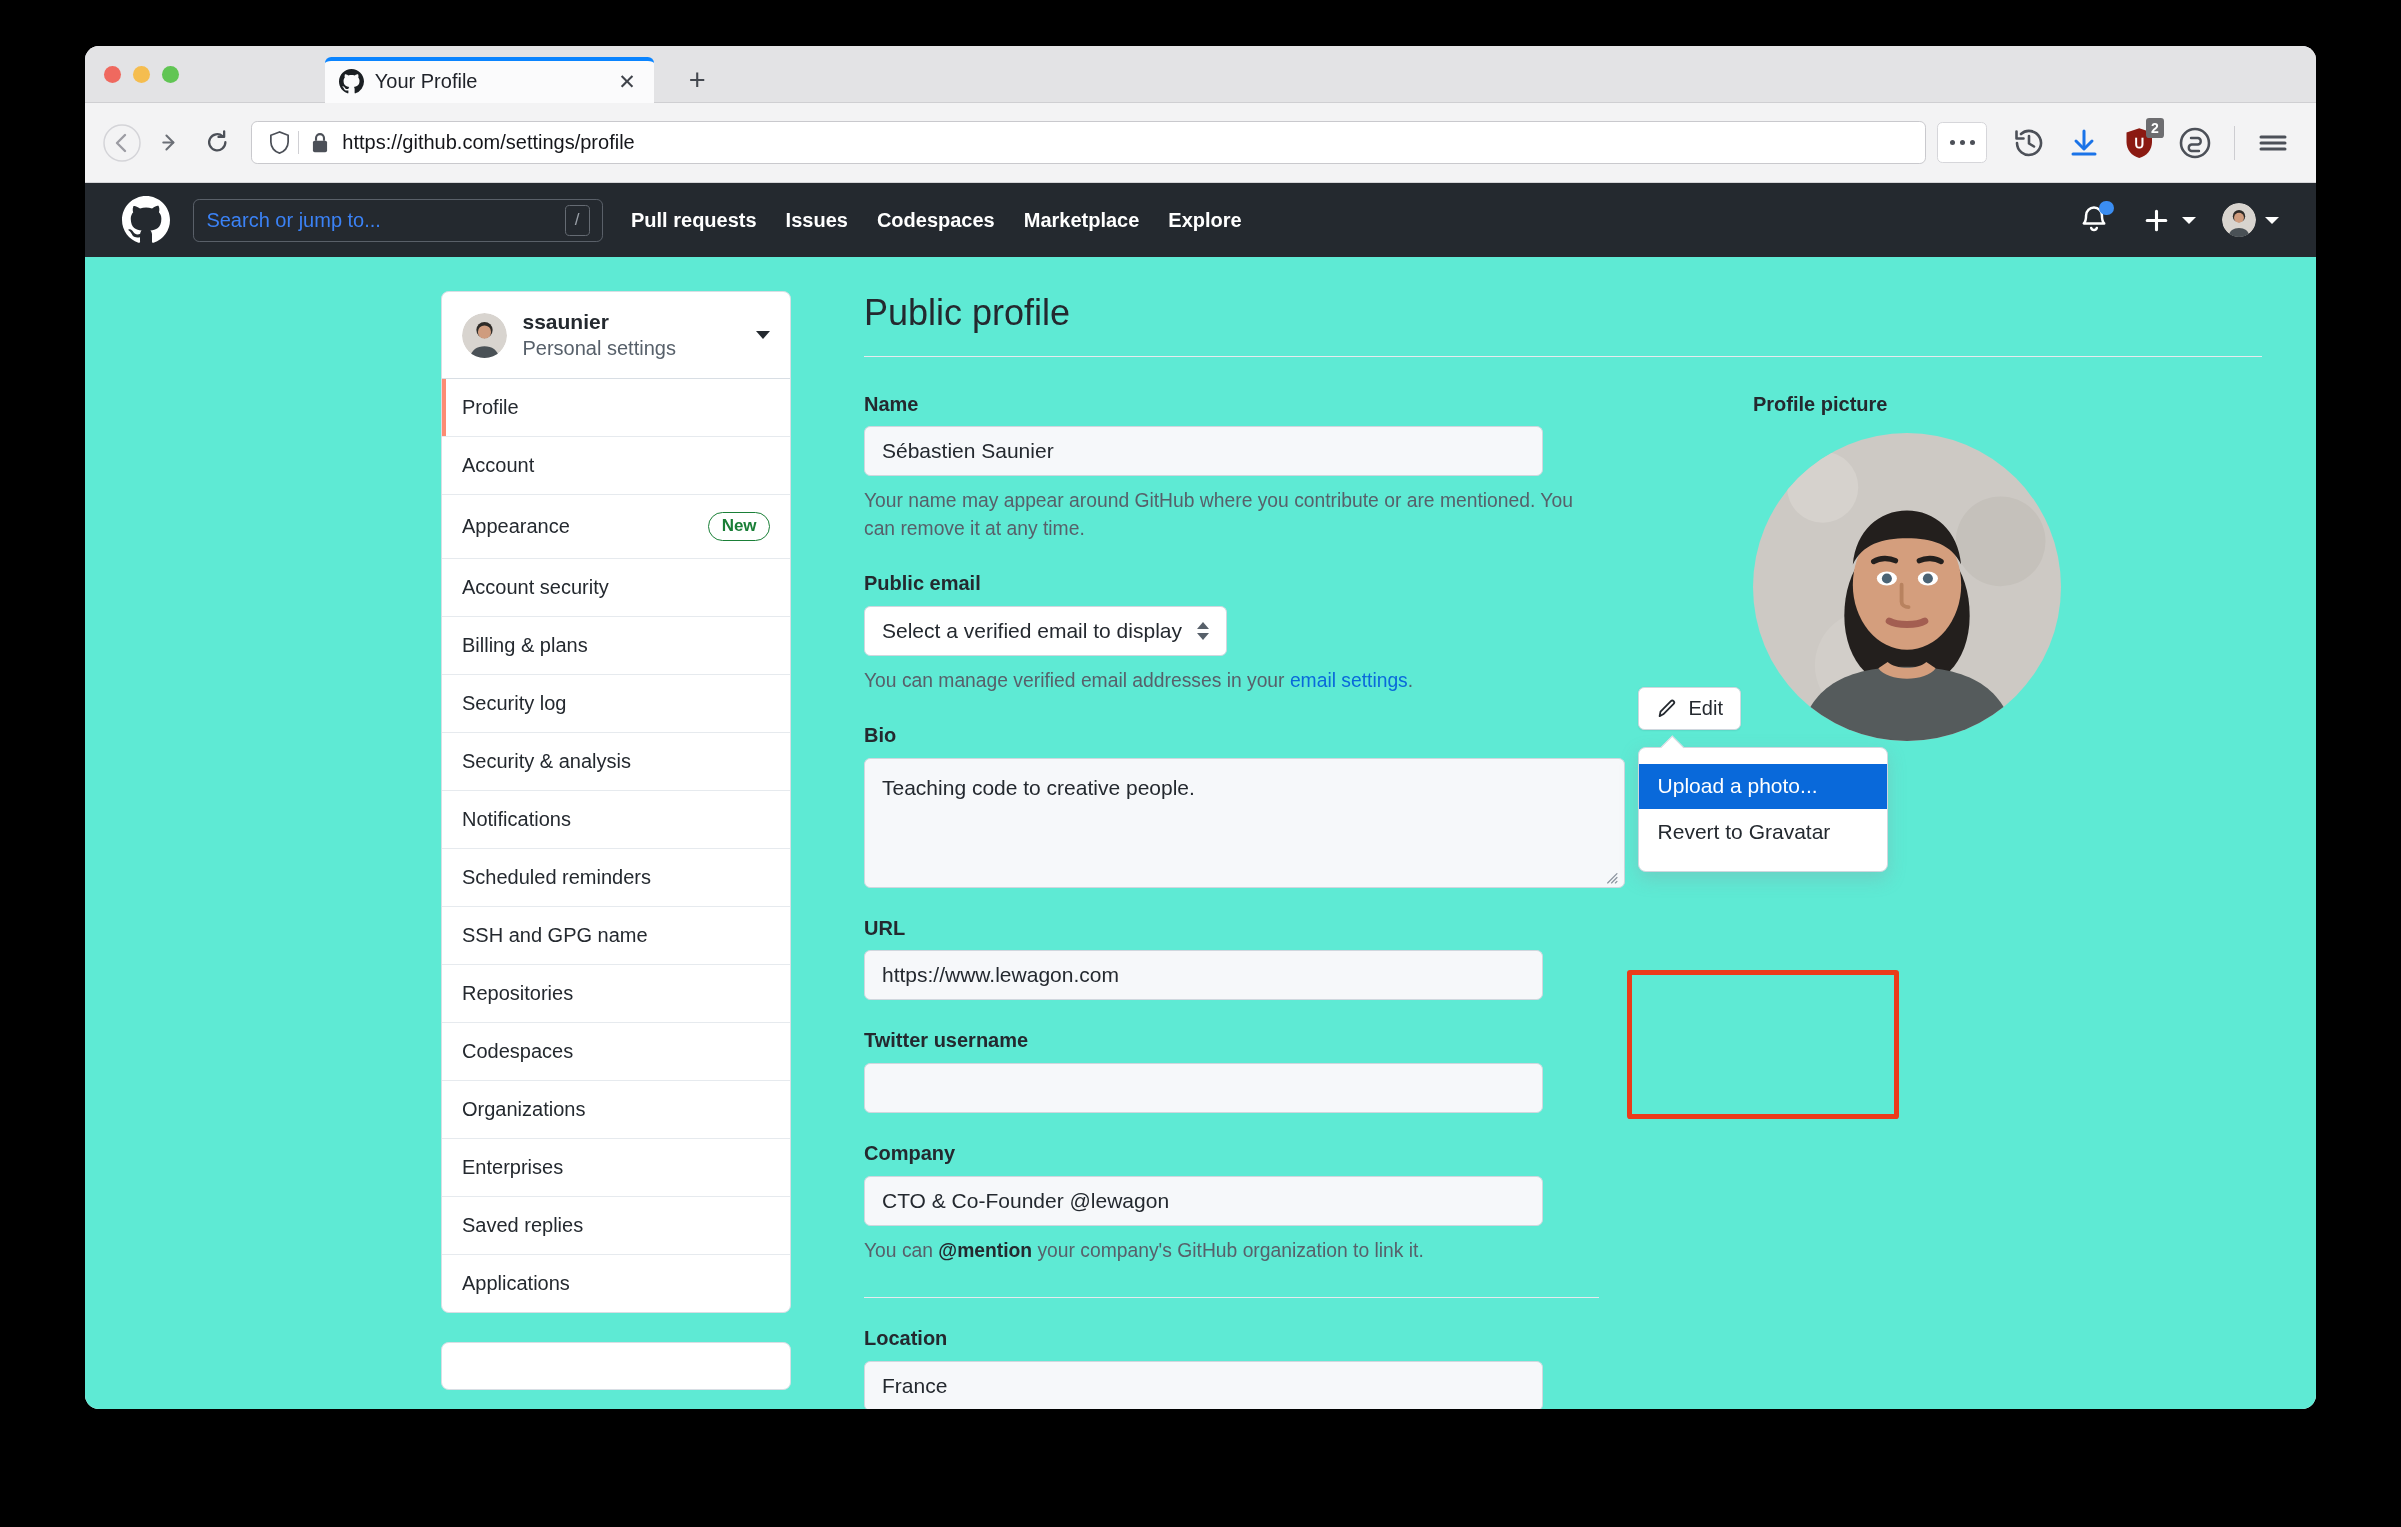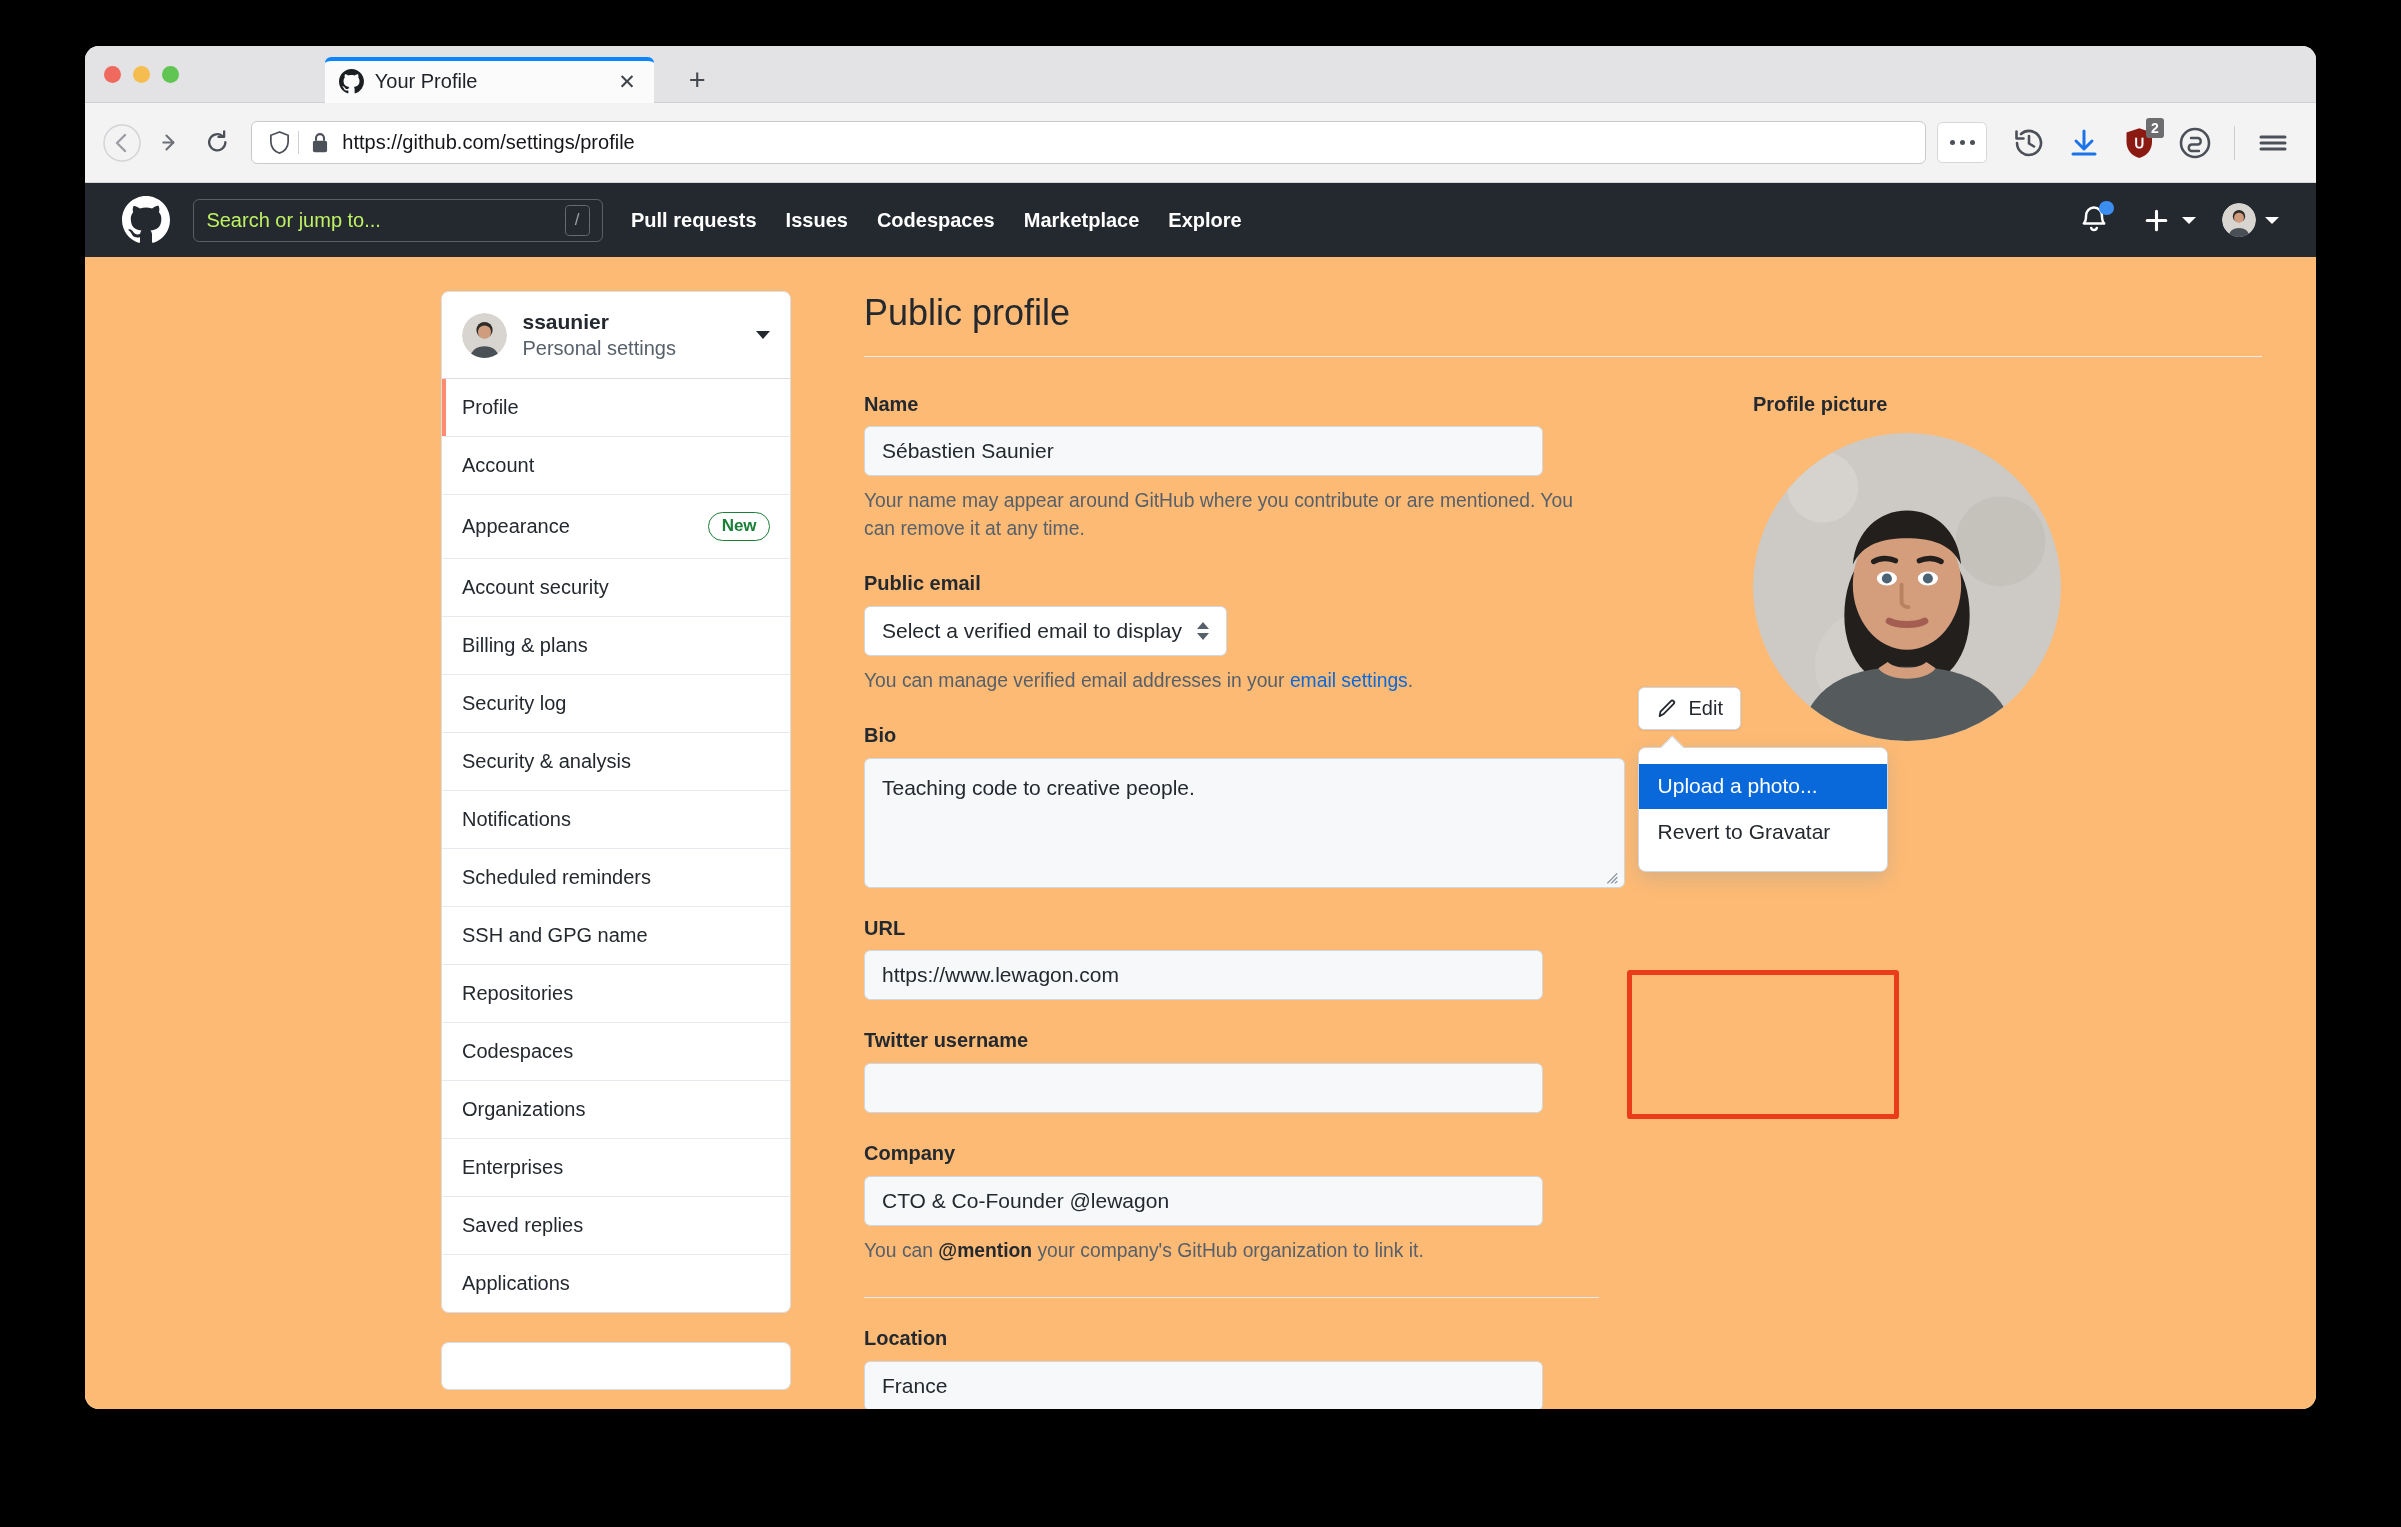"Search or jump to..." #gh-search-placeholder { color: #bef264 -> #3b82f6 }
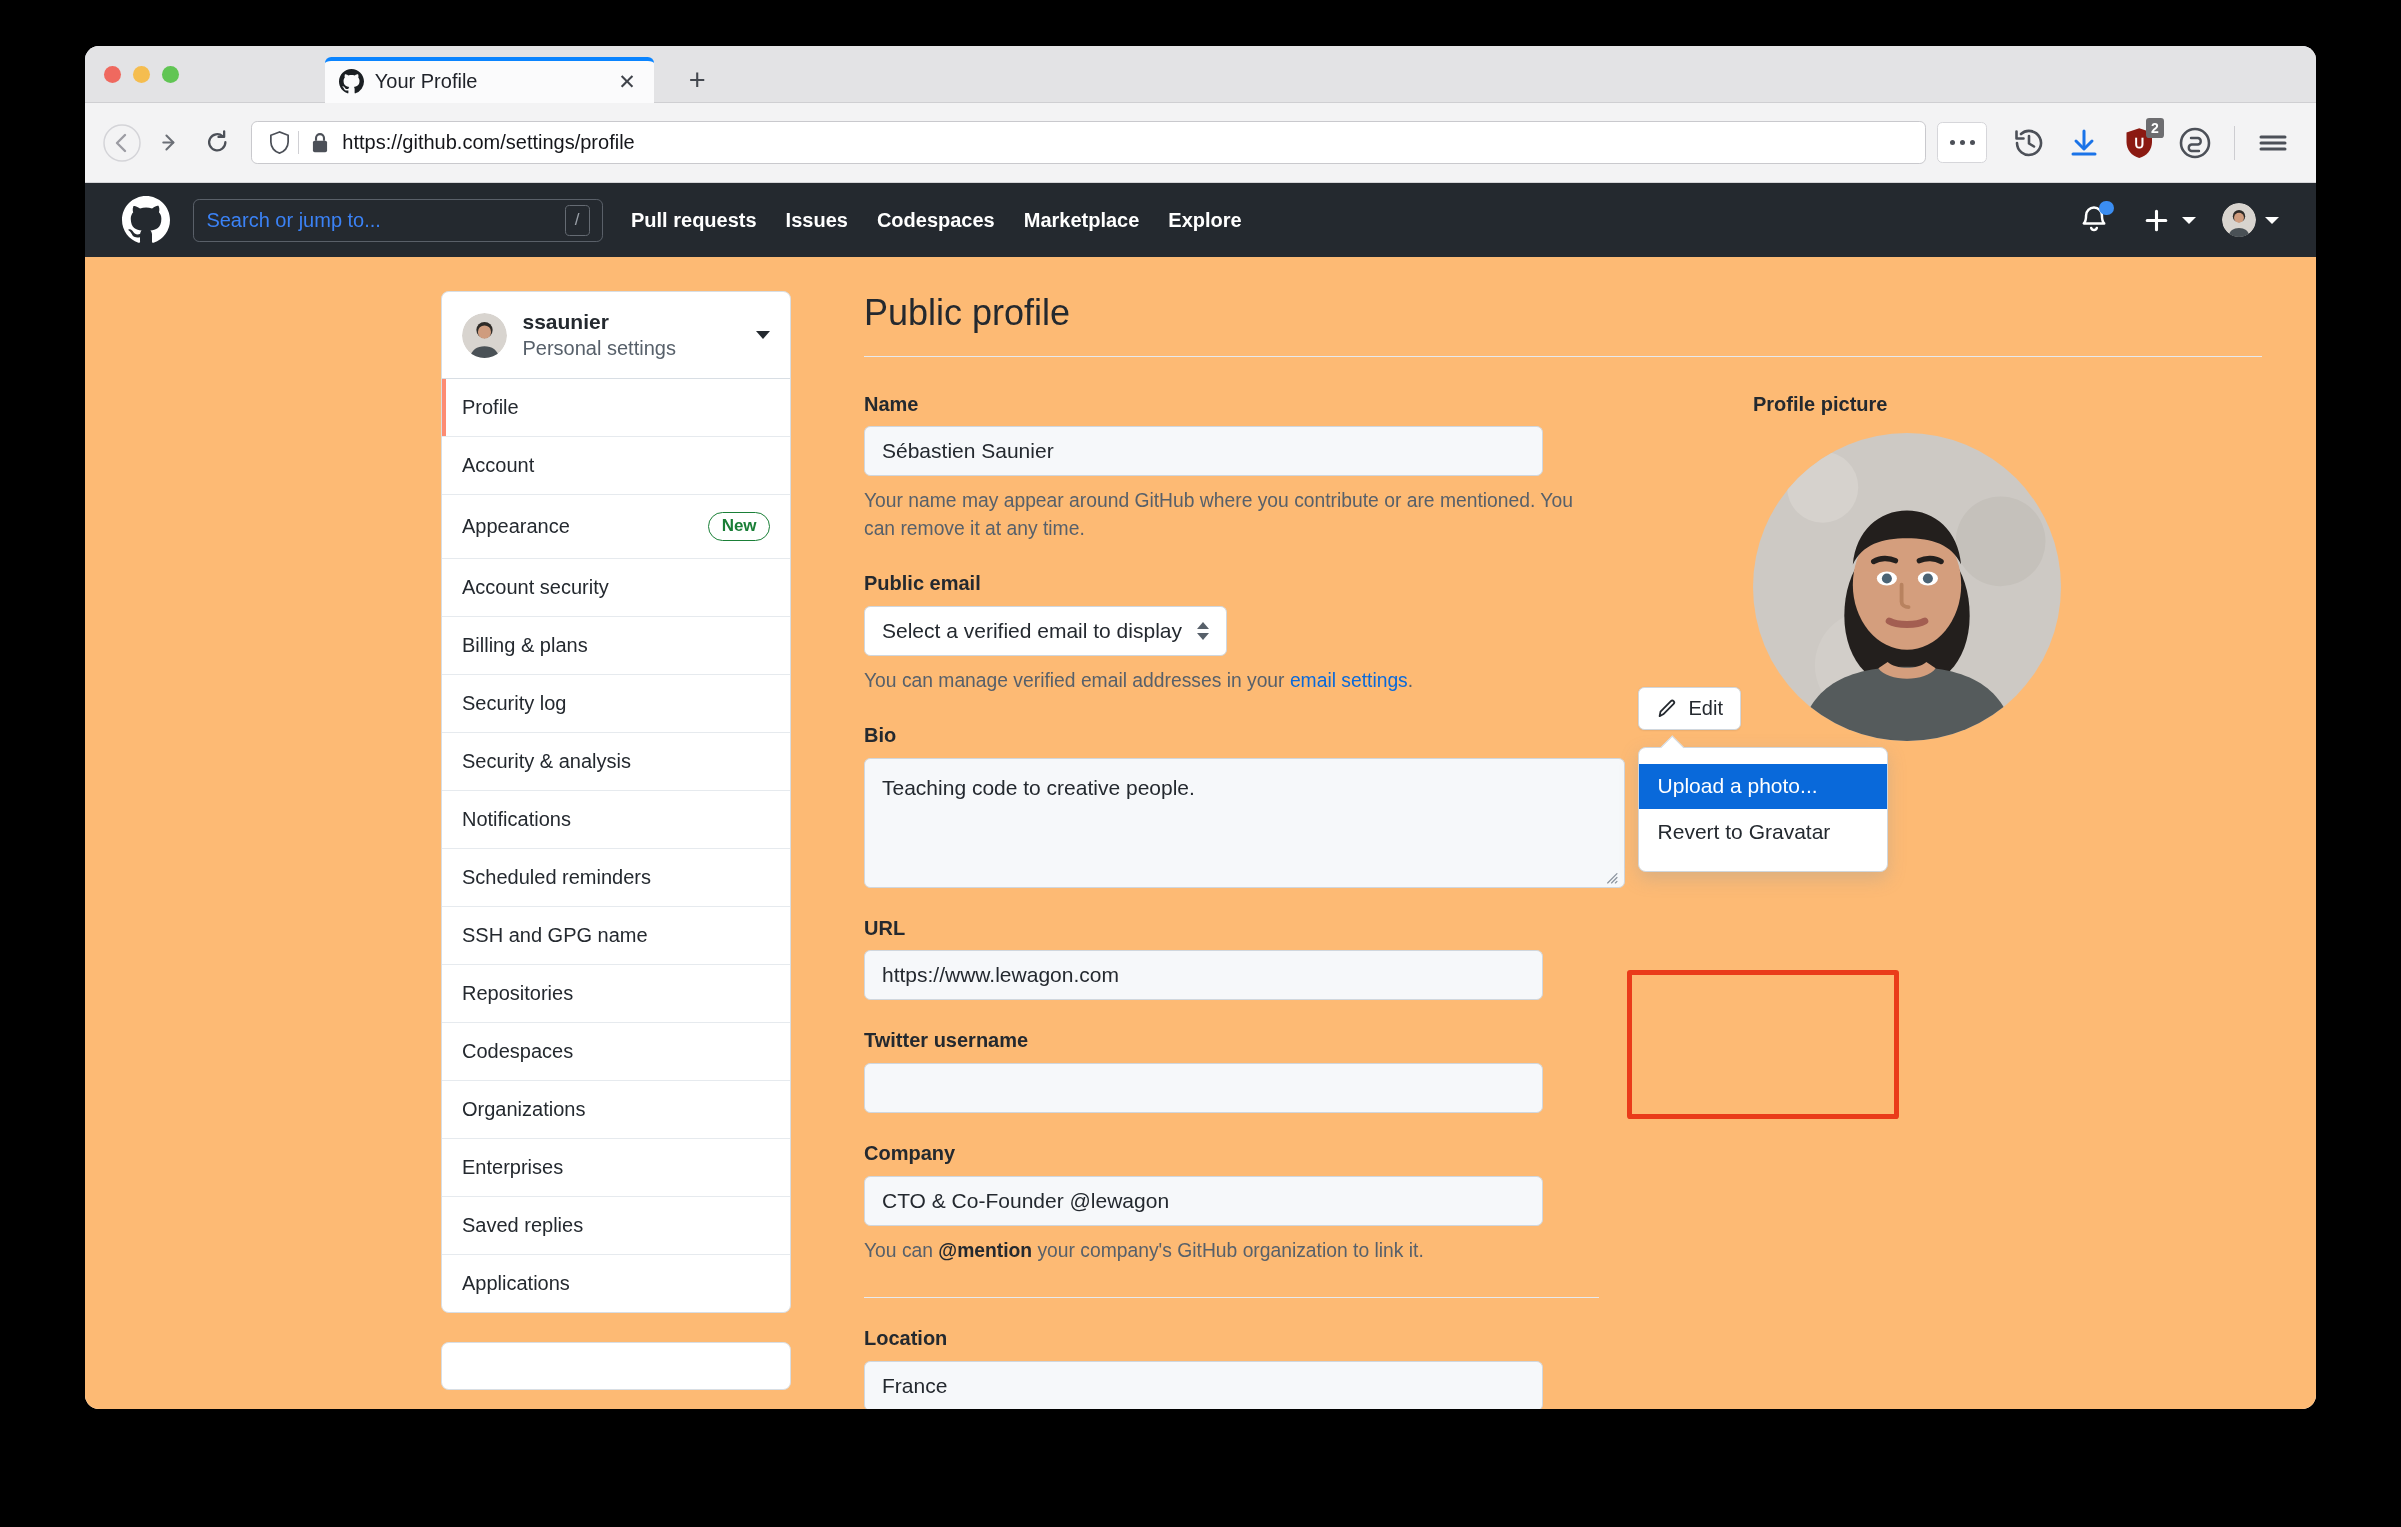"ssaunier" #page-body { background: #fdba74 -> #5eead4 }
